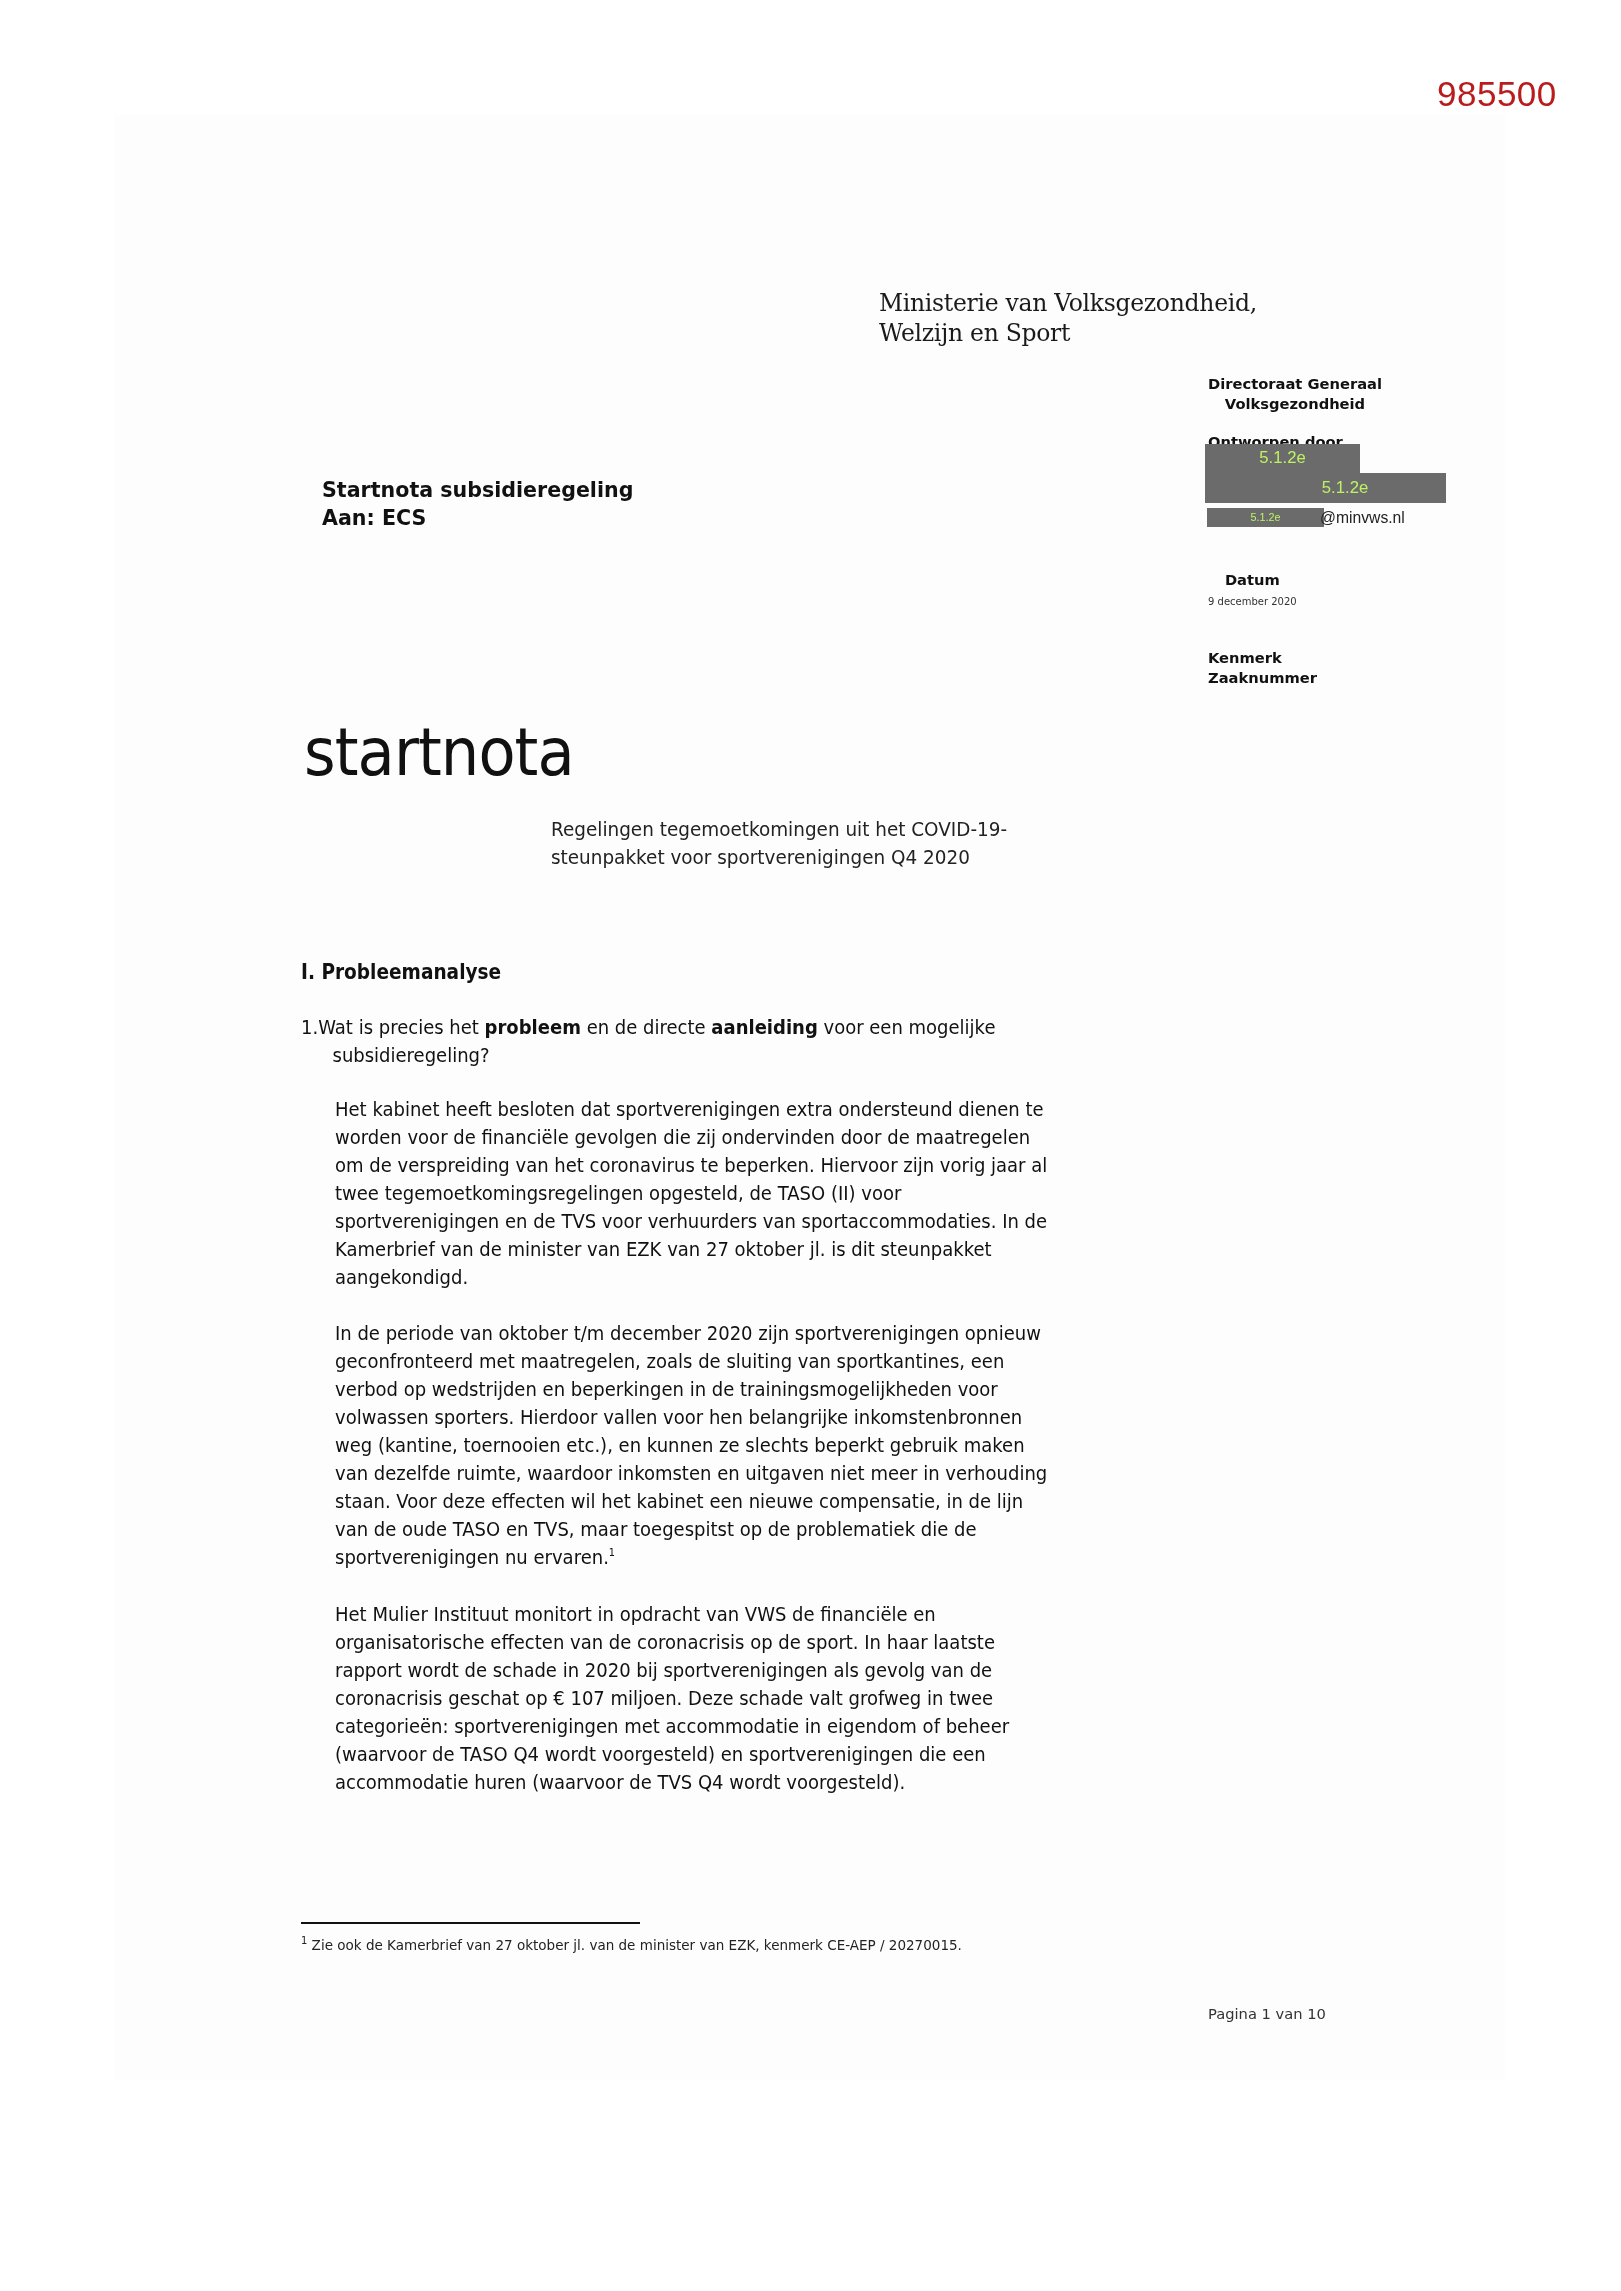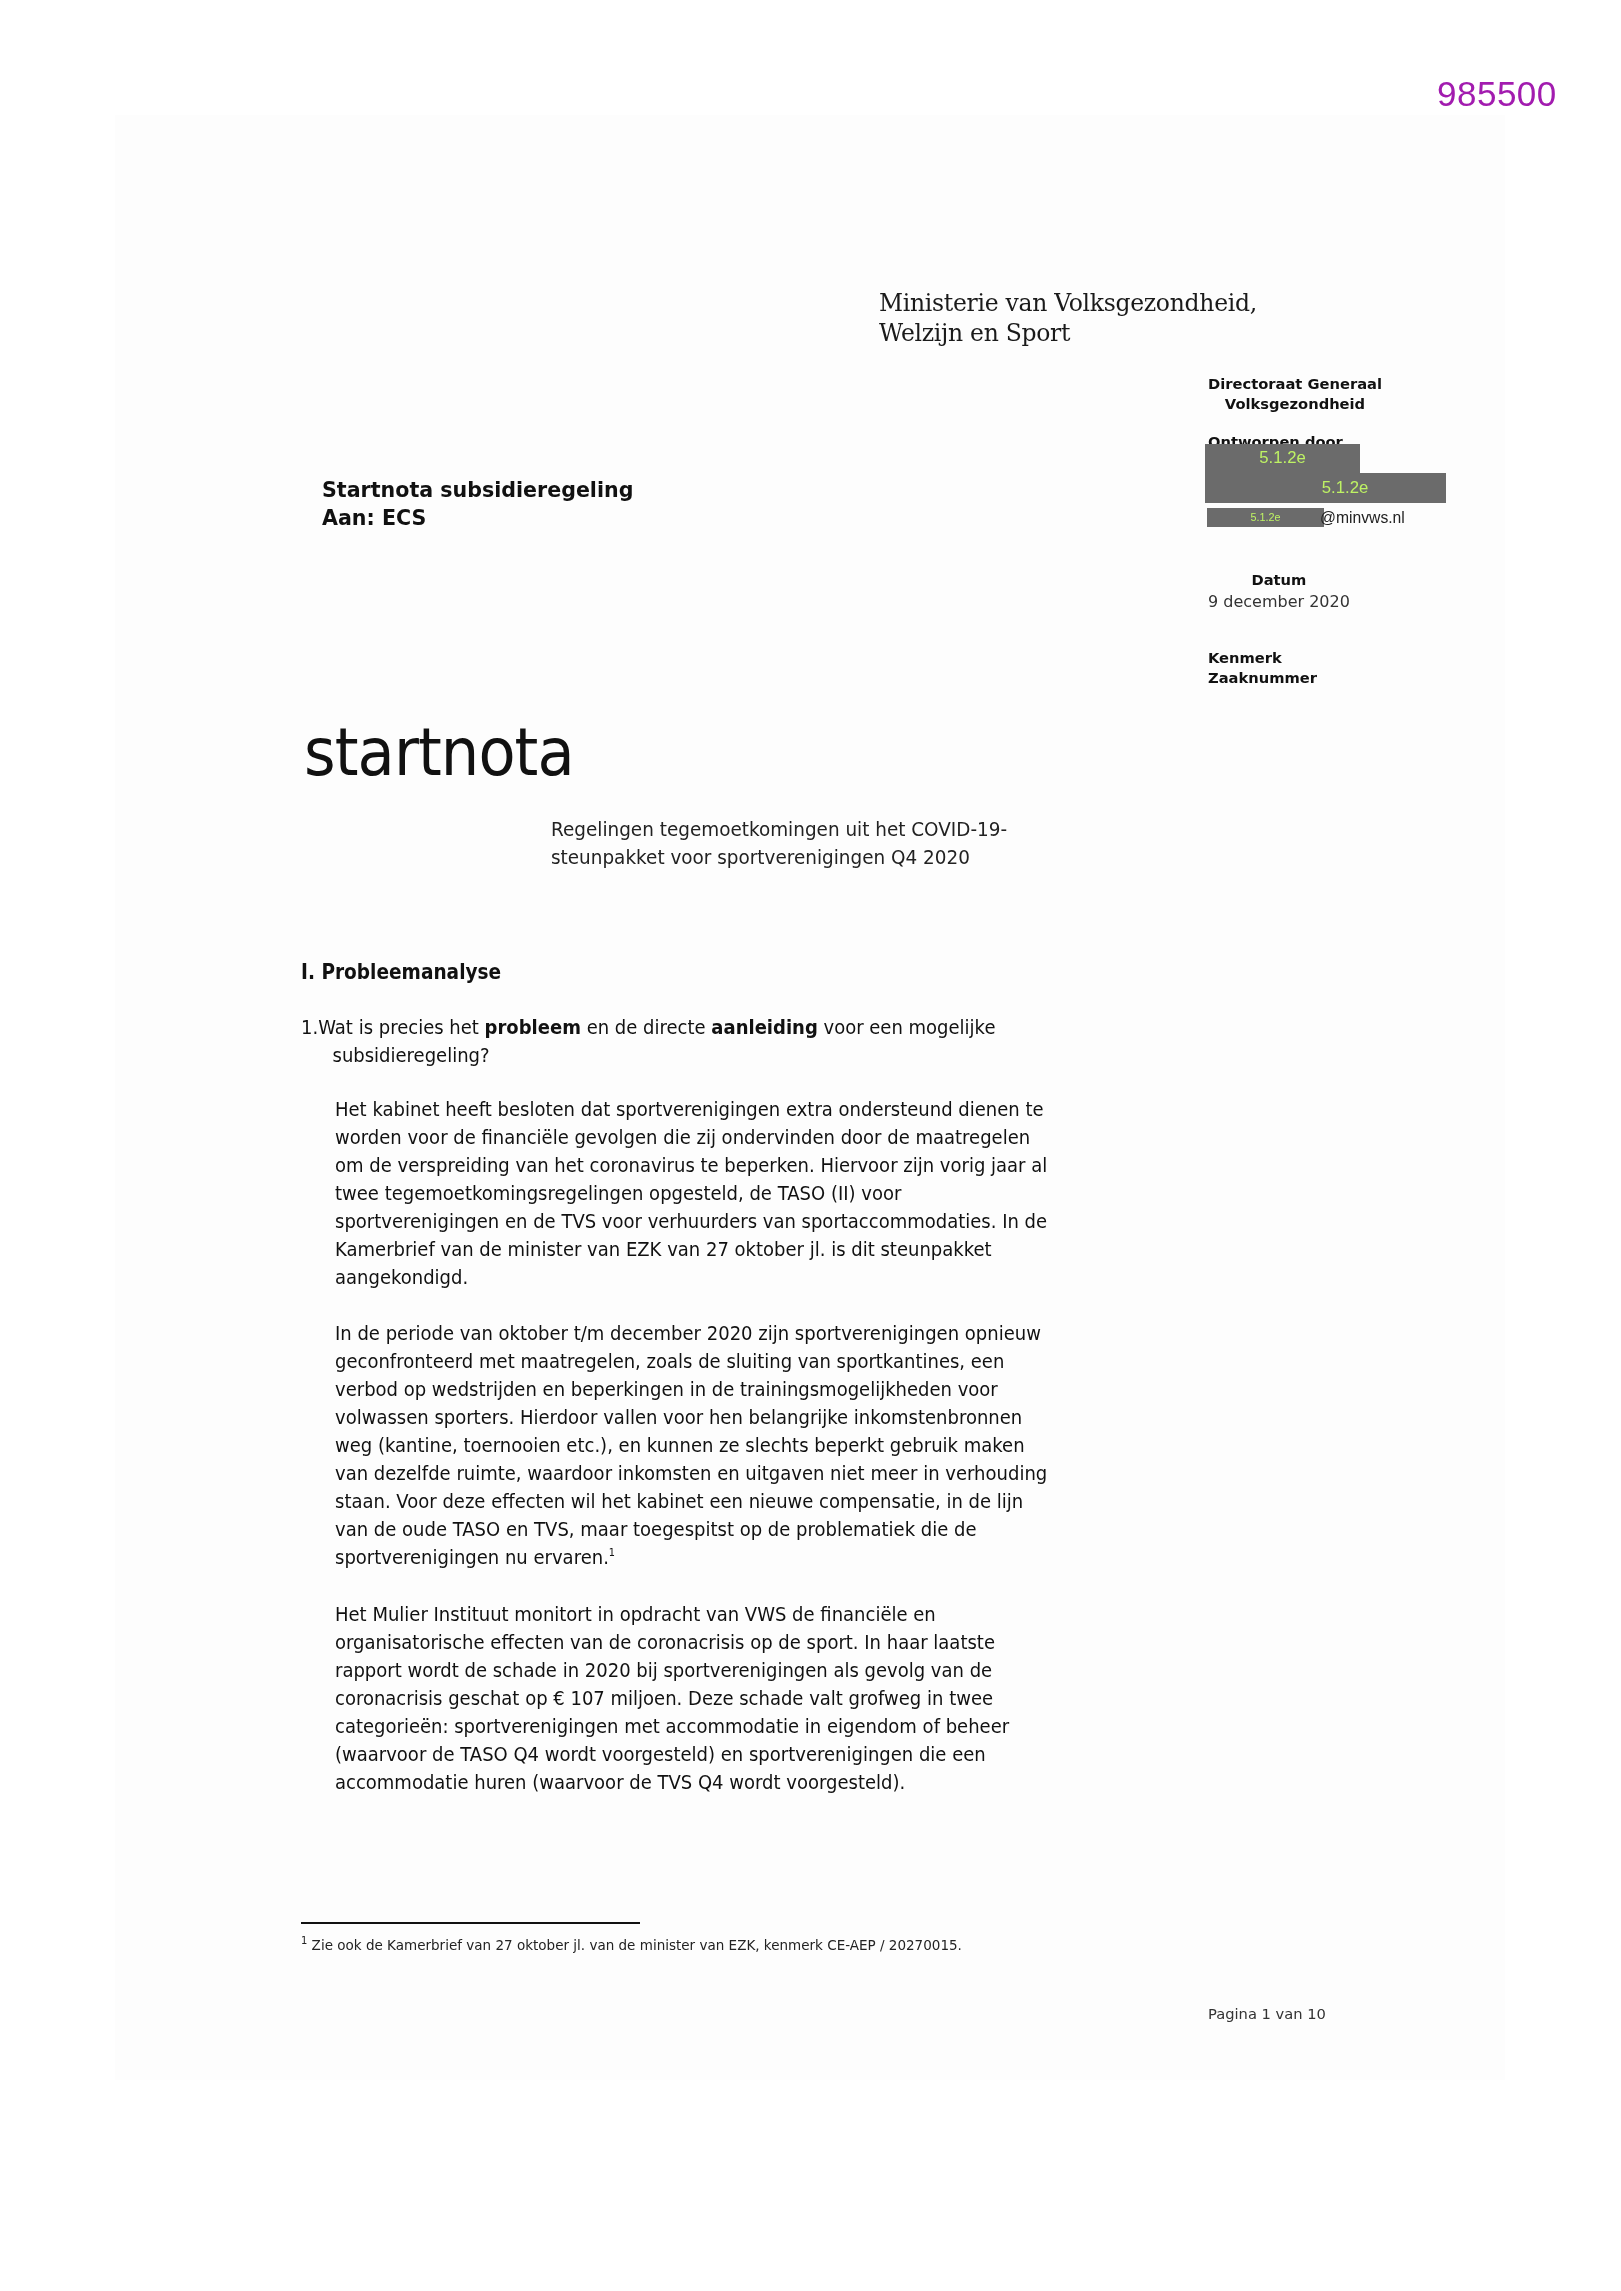"985500" .doc-id { color: #a21caf -> #b91c1c }
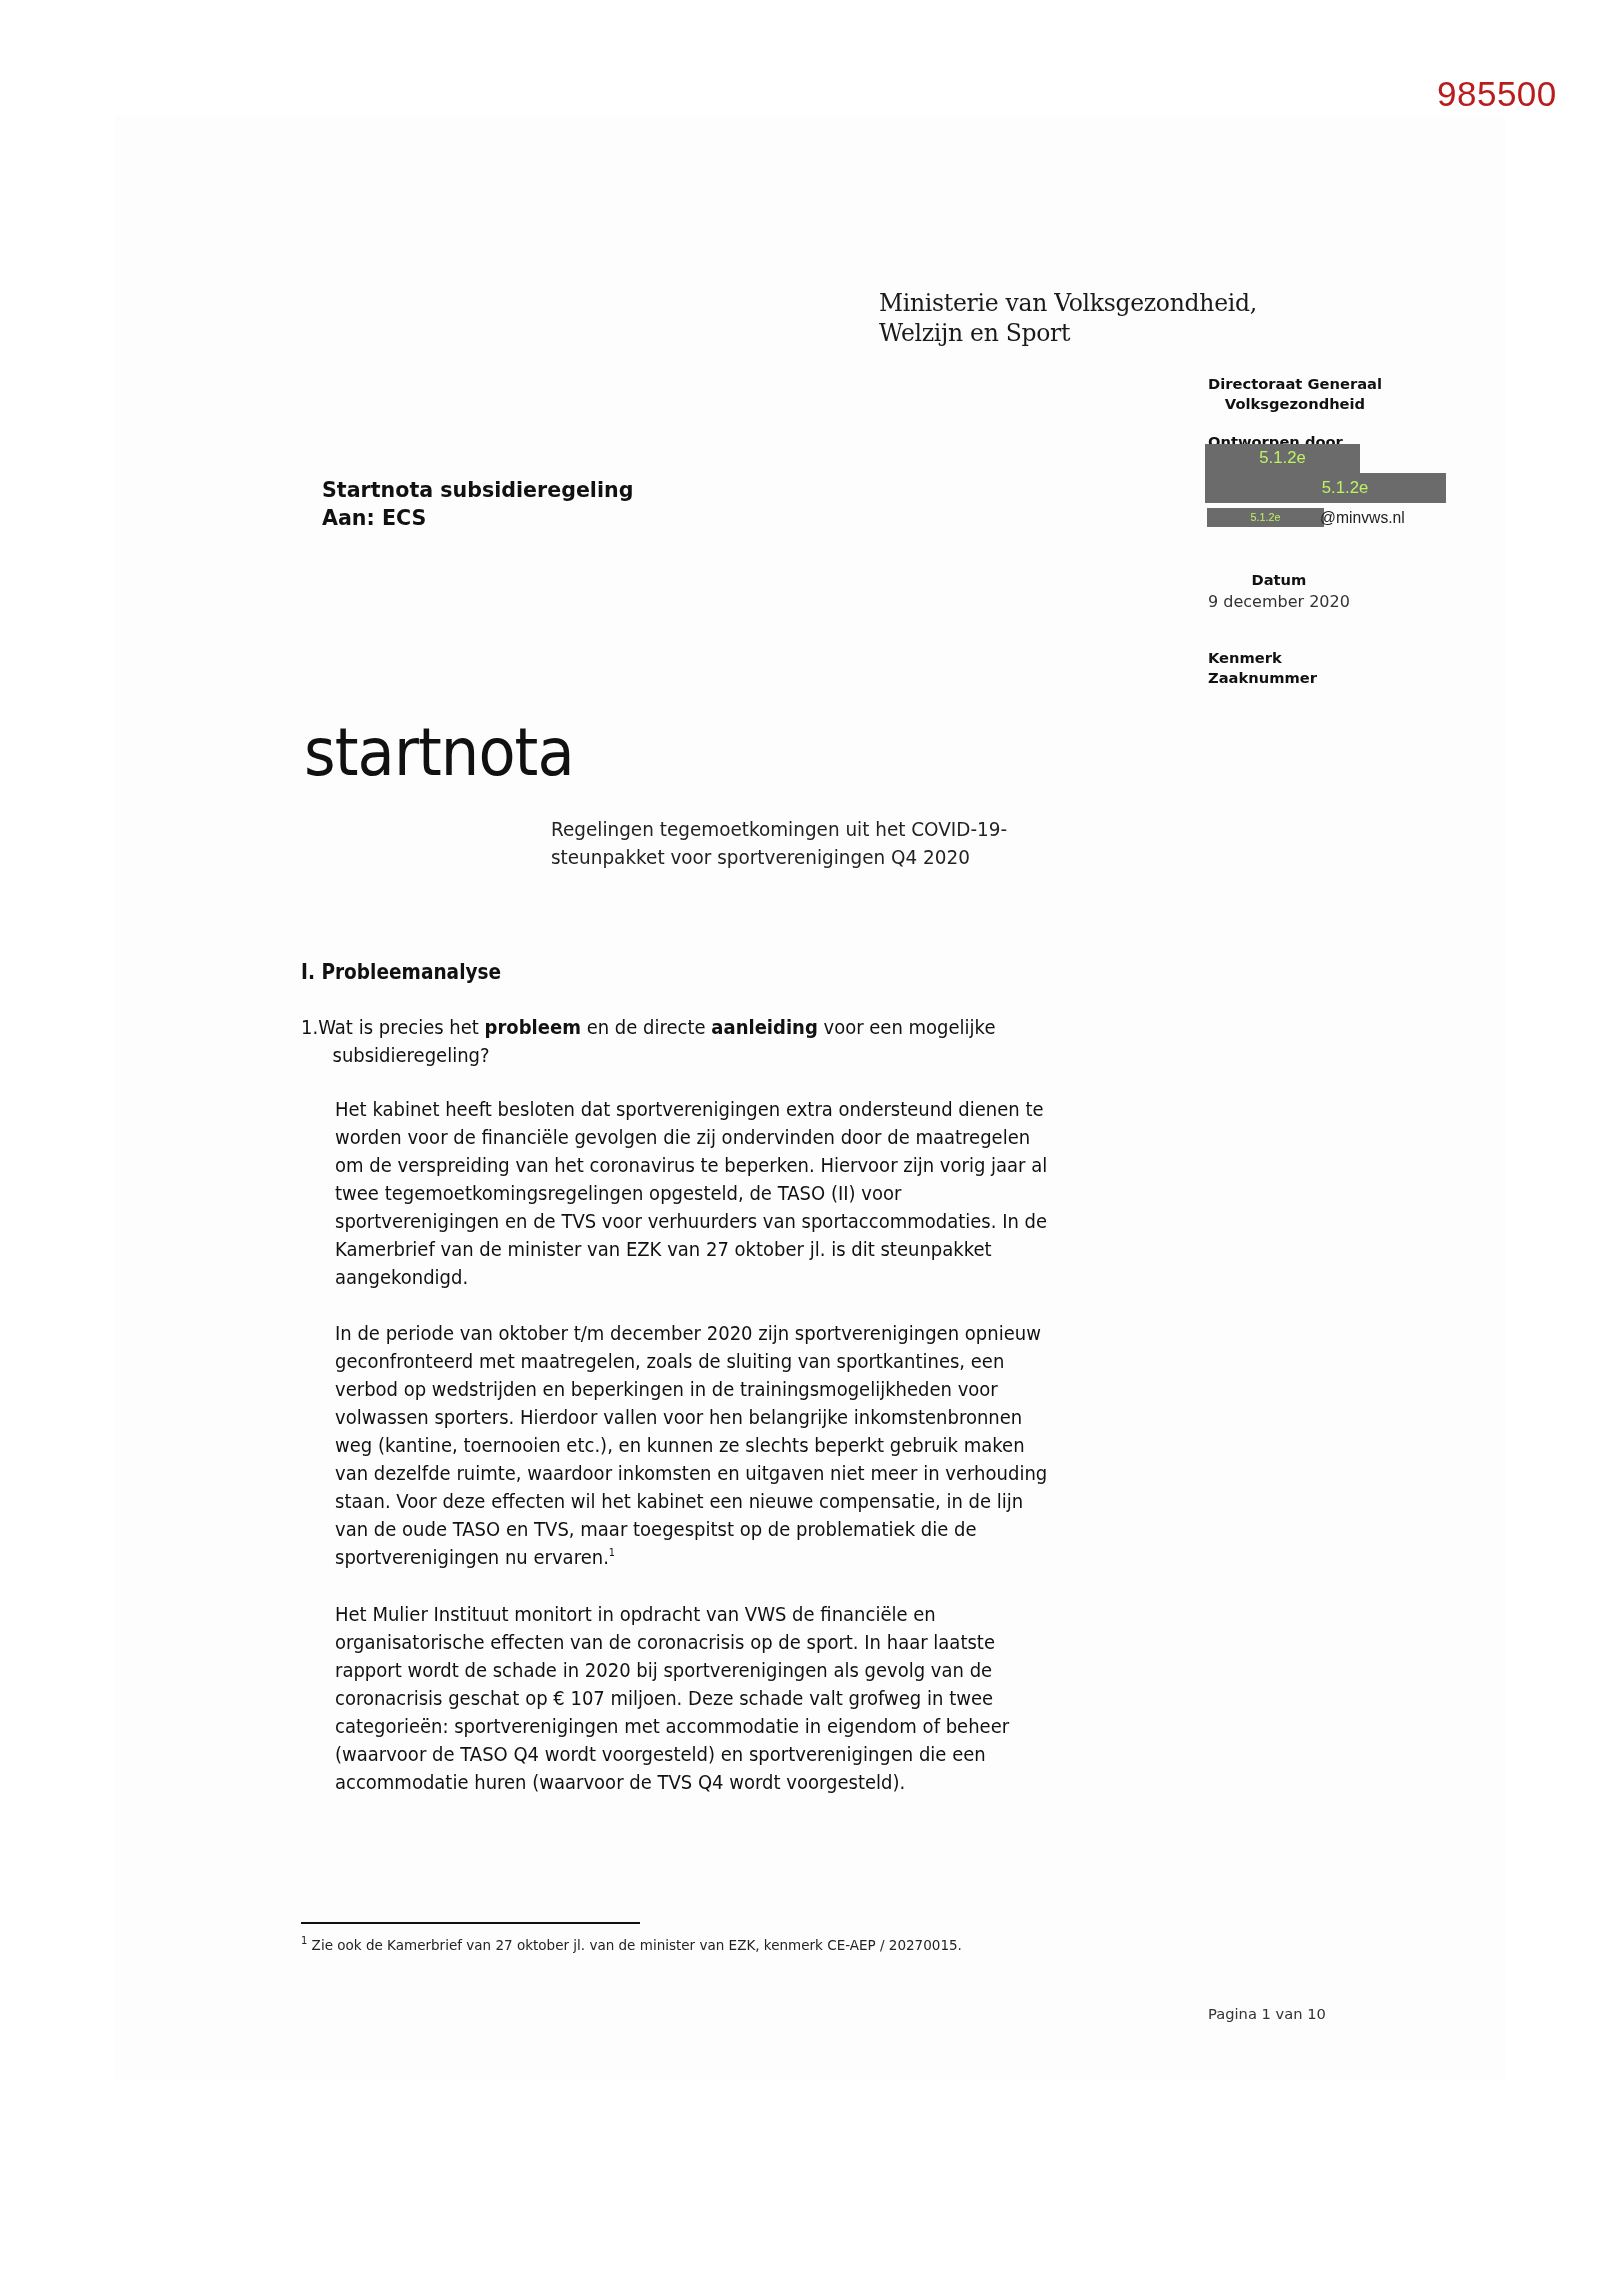"9 december 2020" .sidecol .v { font-size: 16px -> 10px }
